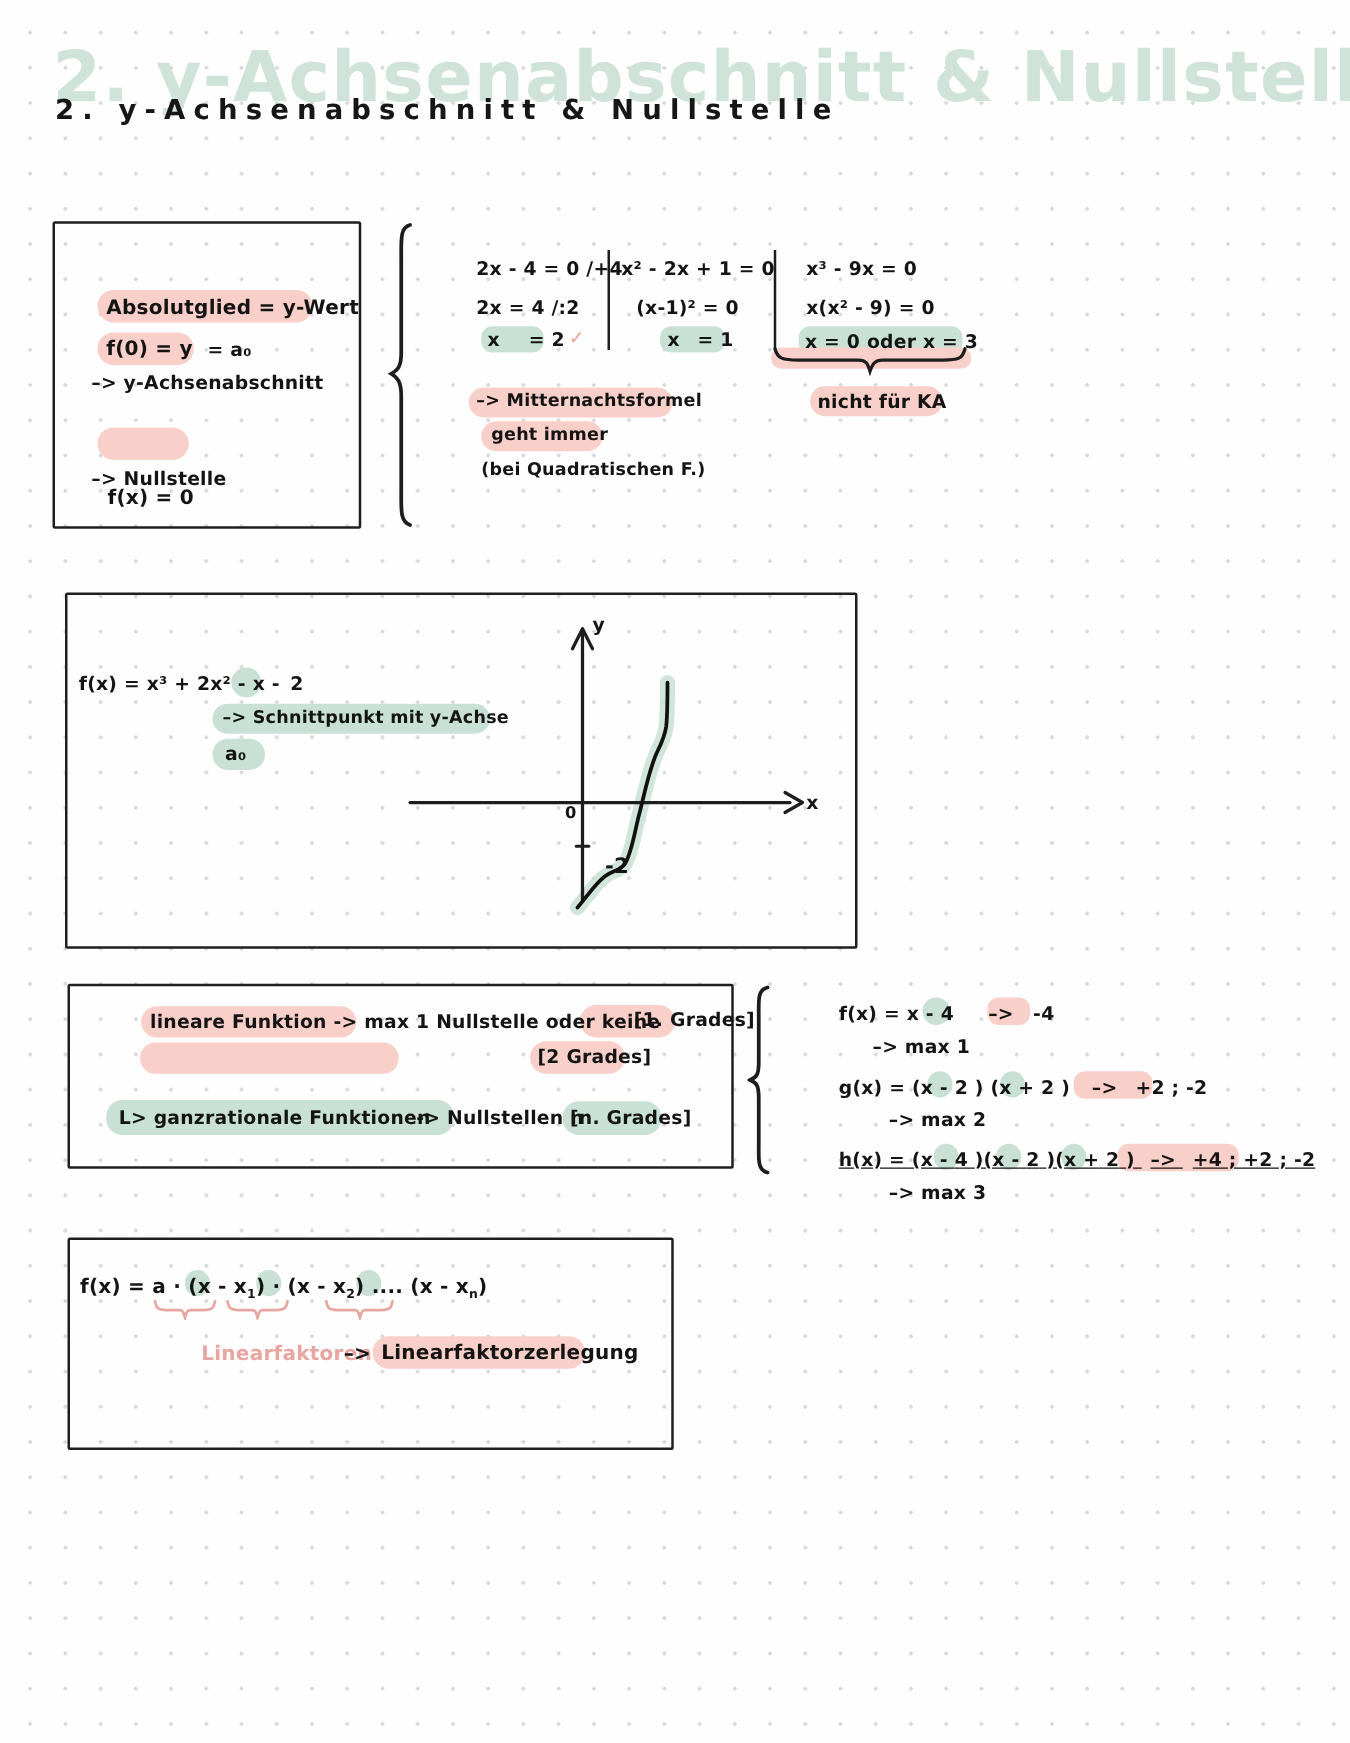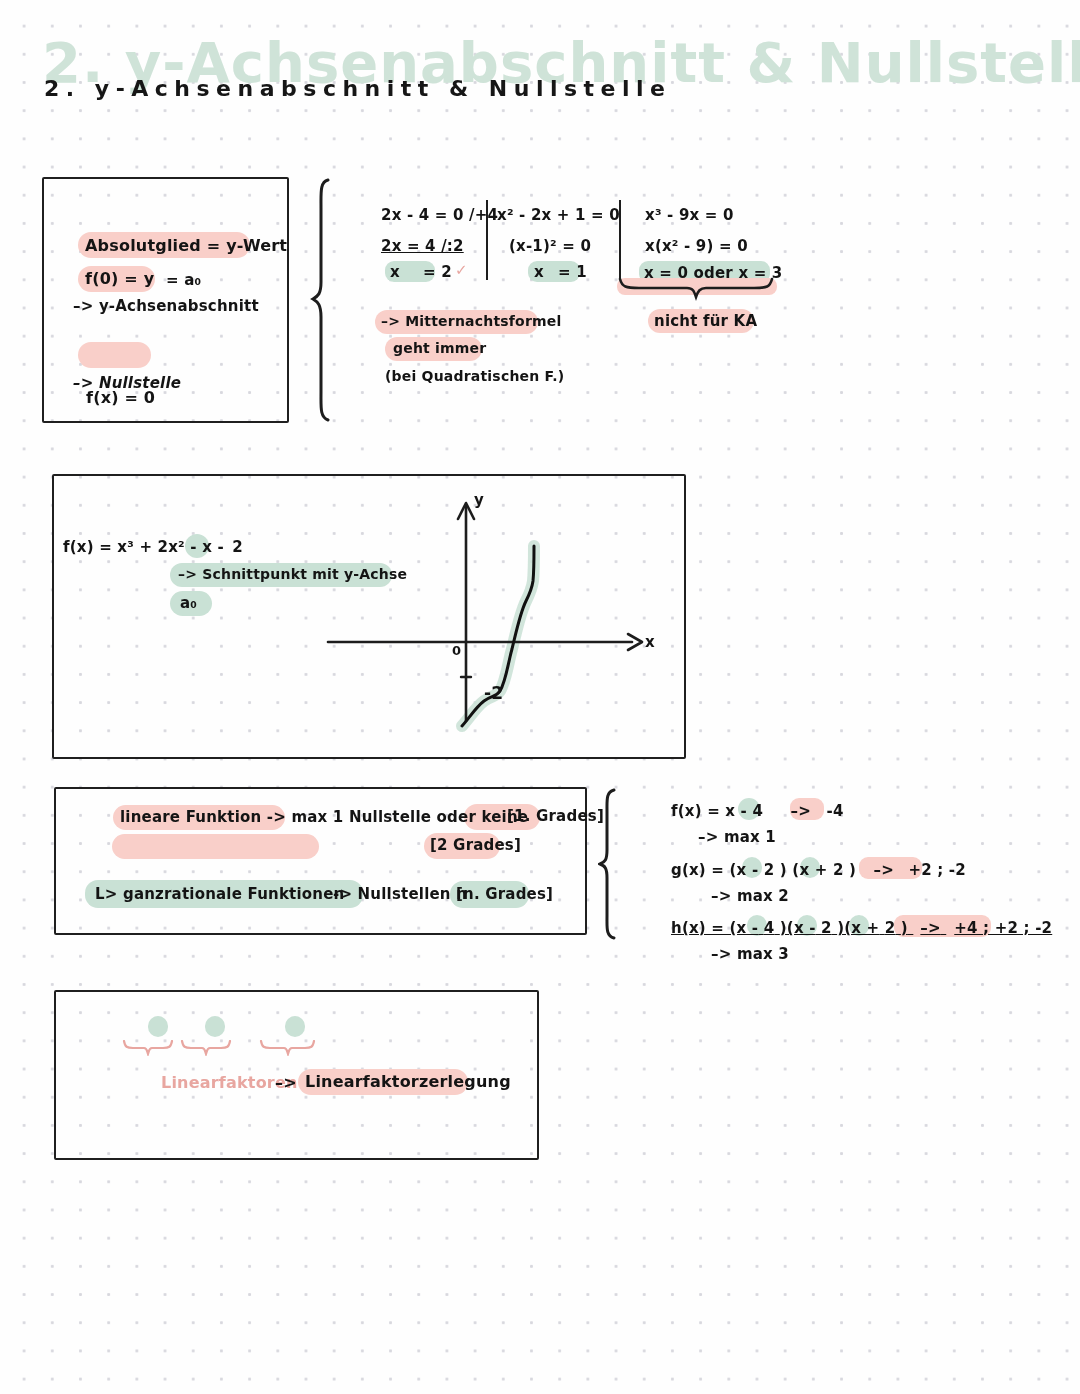"2x = 4 /:2" div.abs { text-decoration: underline -> none }
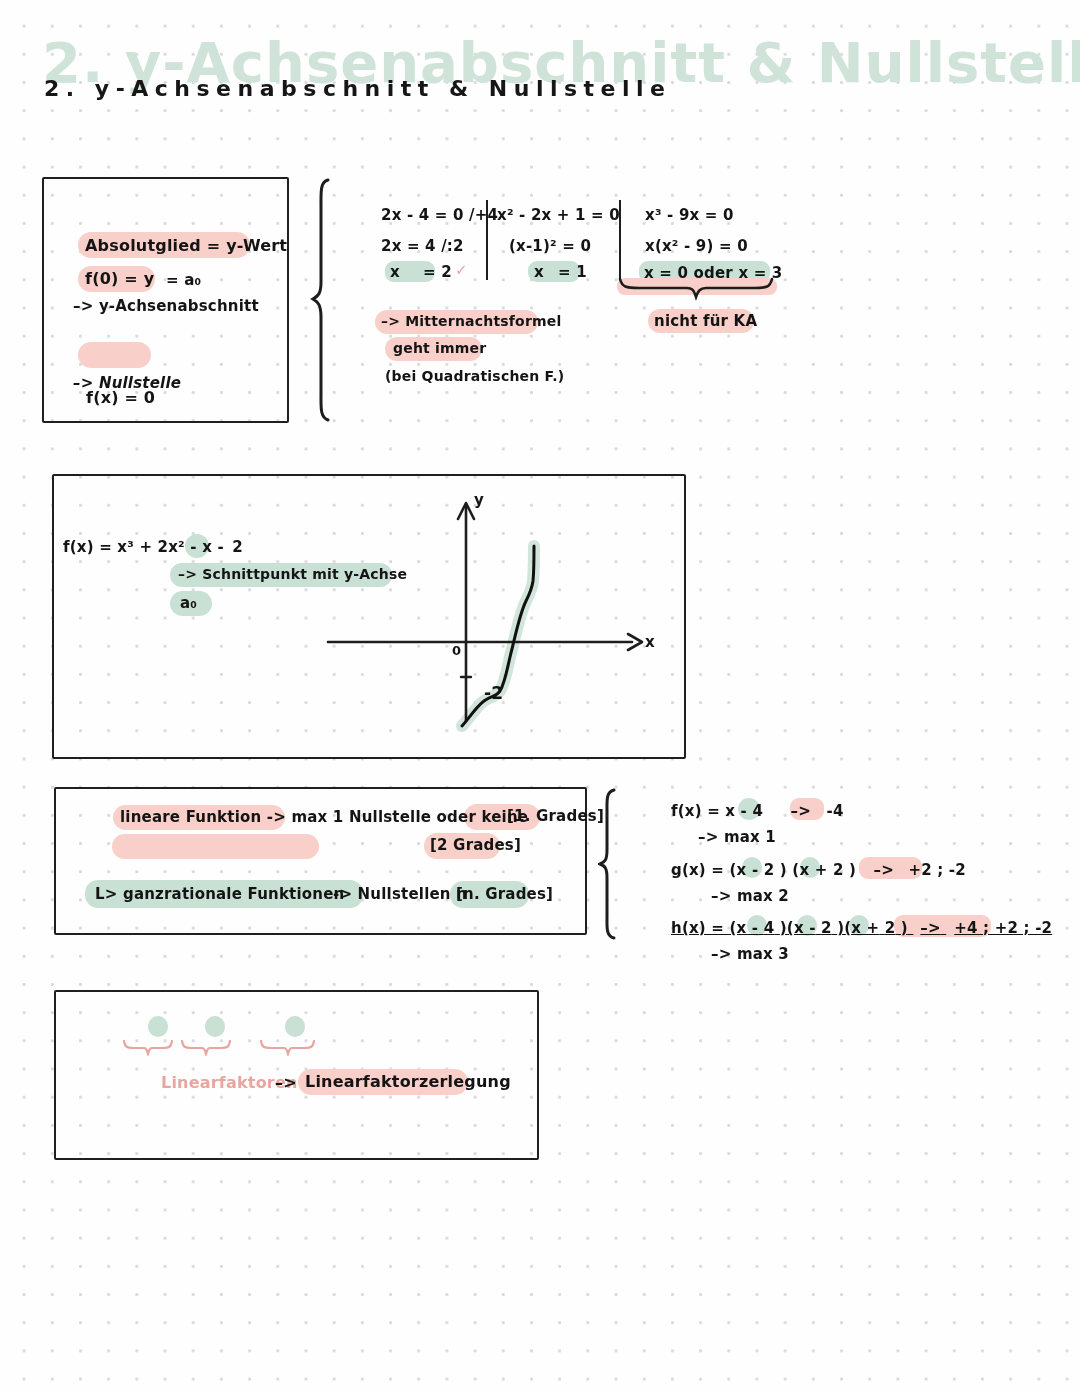"–> Nullstelle" div.abs { font-style: italic -> none }
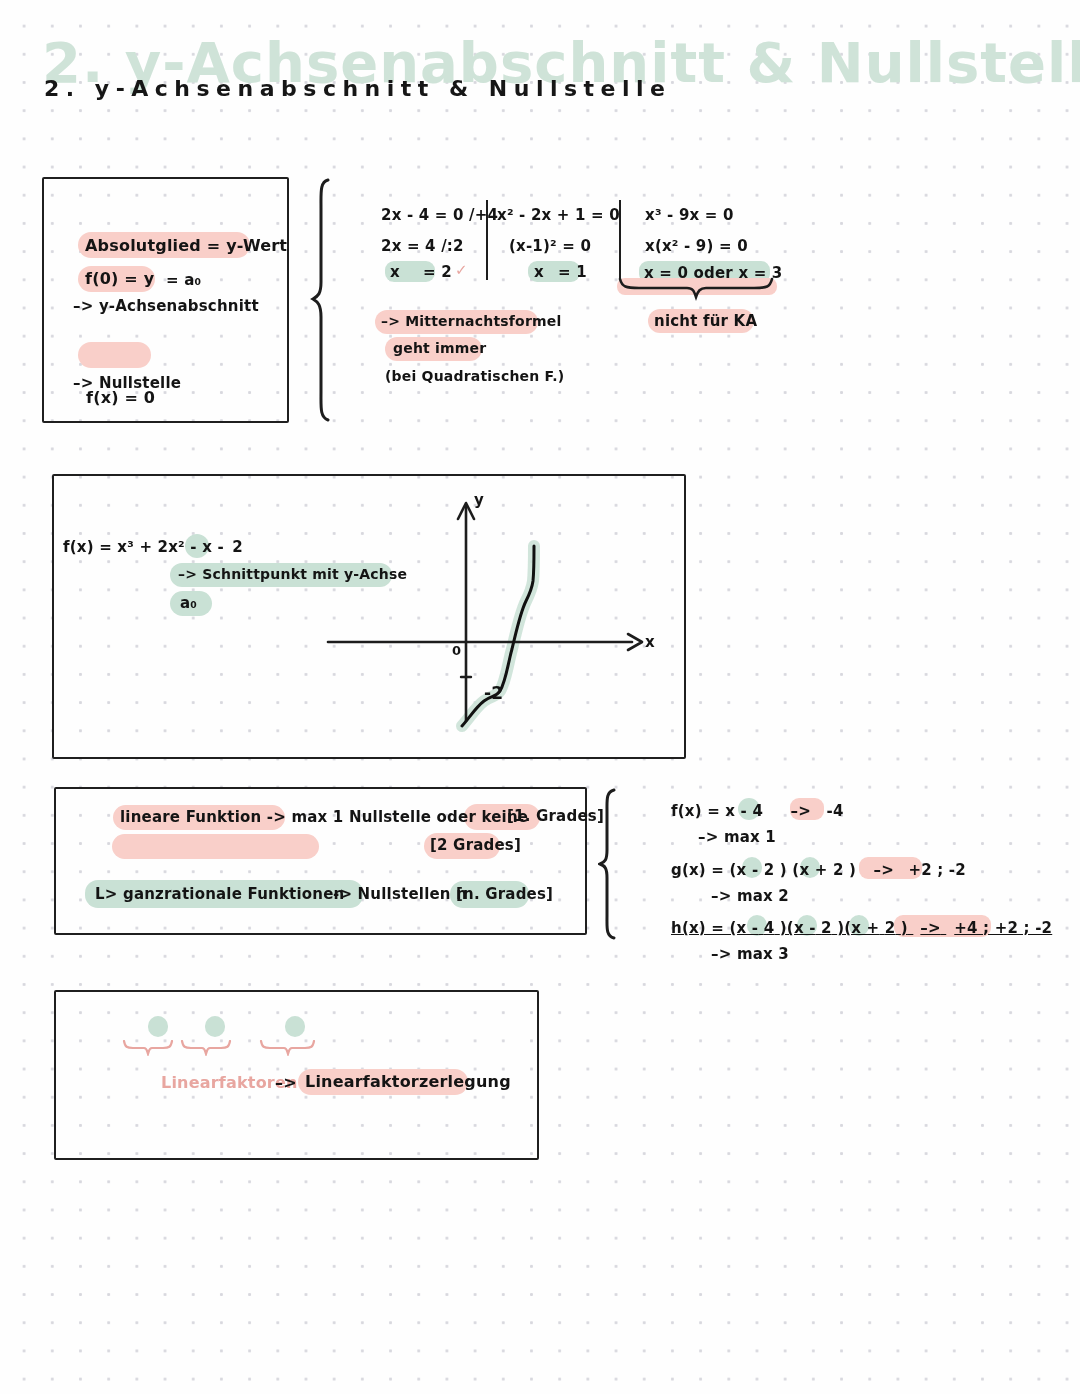"f(x) = a · (x" div.abs { html: none -> <div> <span>f(x) = a · (x - x</span><sub>1</sub><span>) · (x - x</span><sub>2</sub><span>) .... (x - x</span><sub>n</sub><span>)</span> </div> }
